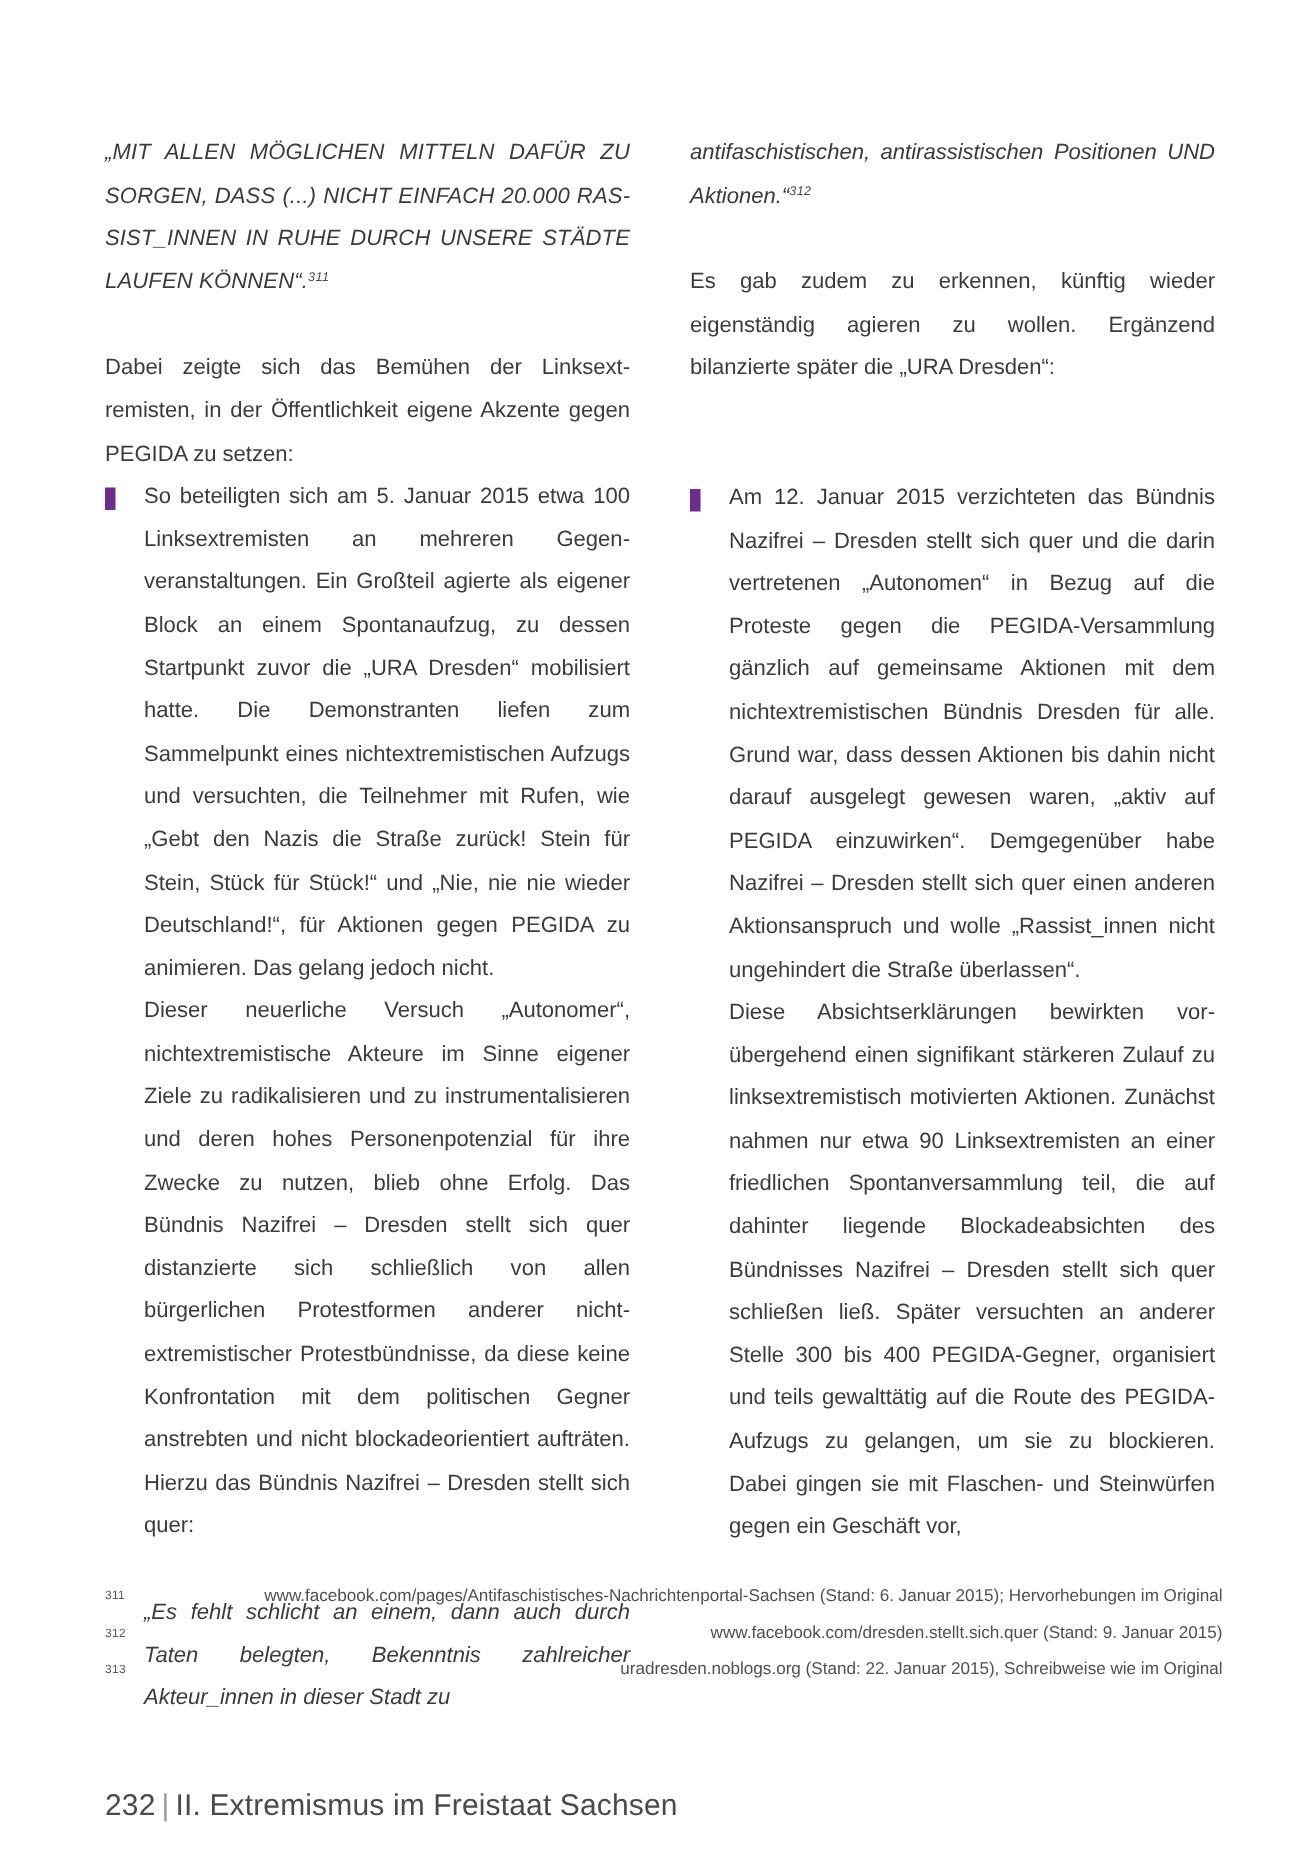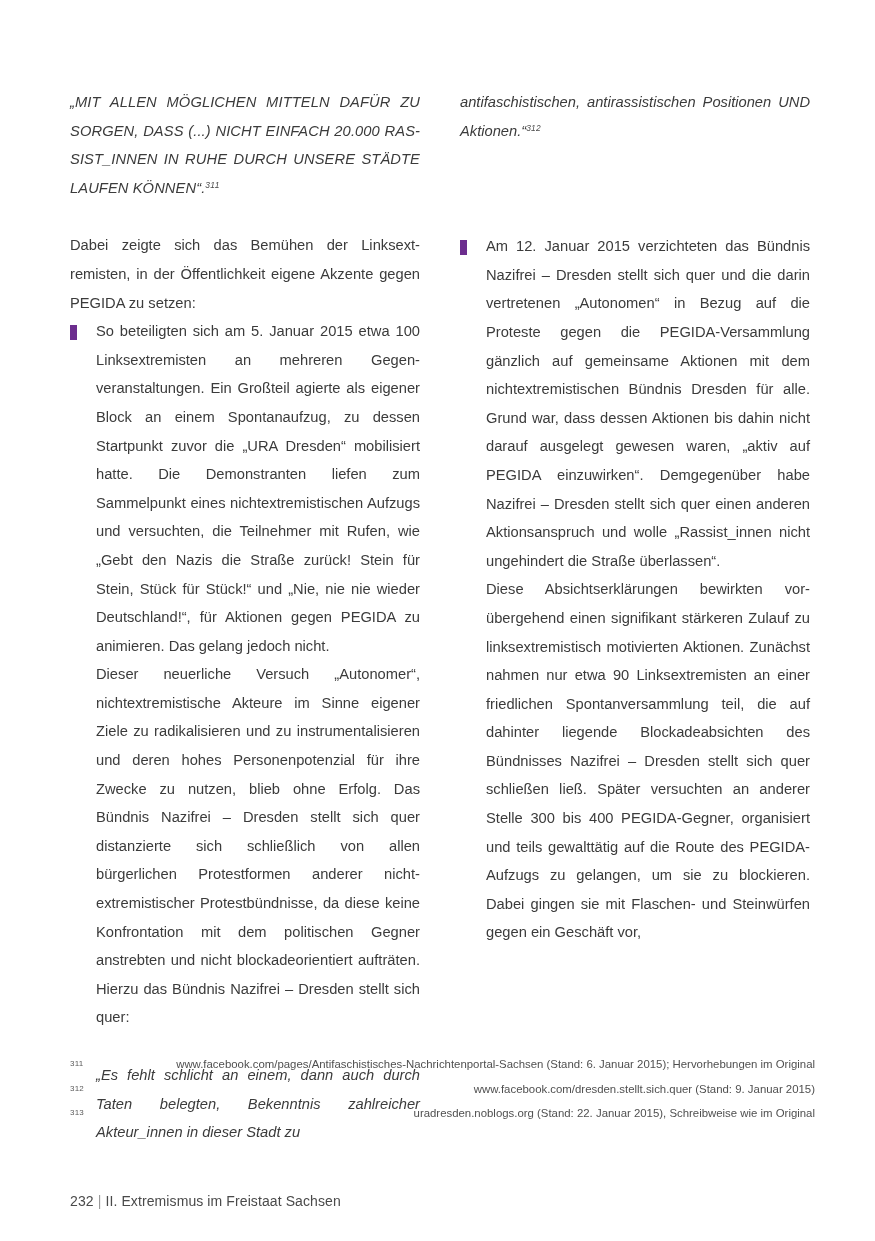"Es gab zudem zu erkennen," p { html: none -> <p>Es gab zudem zu erkennen, künftig wieder eigenständig agieren zu wollen. Ergänzend bilanzierte später die „URA Dresden“:</p> }
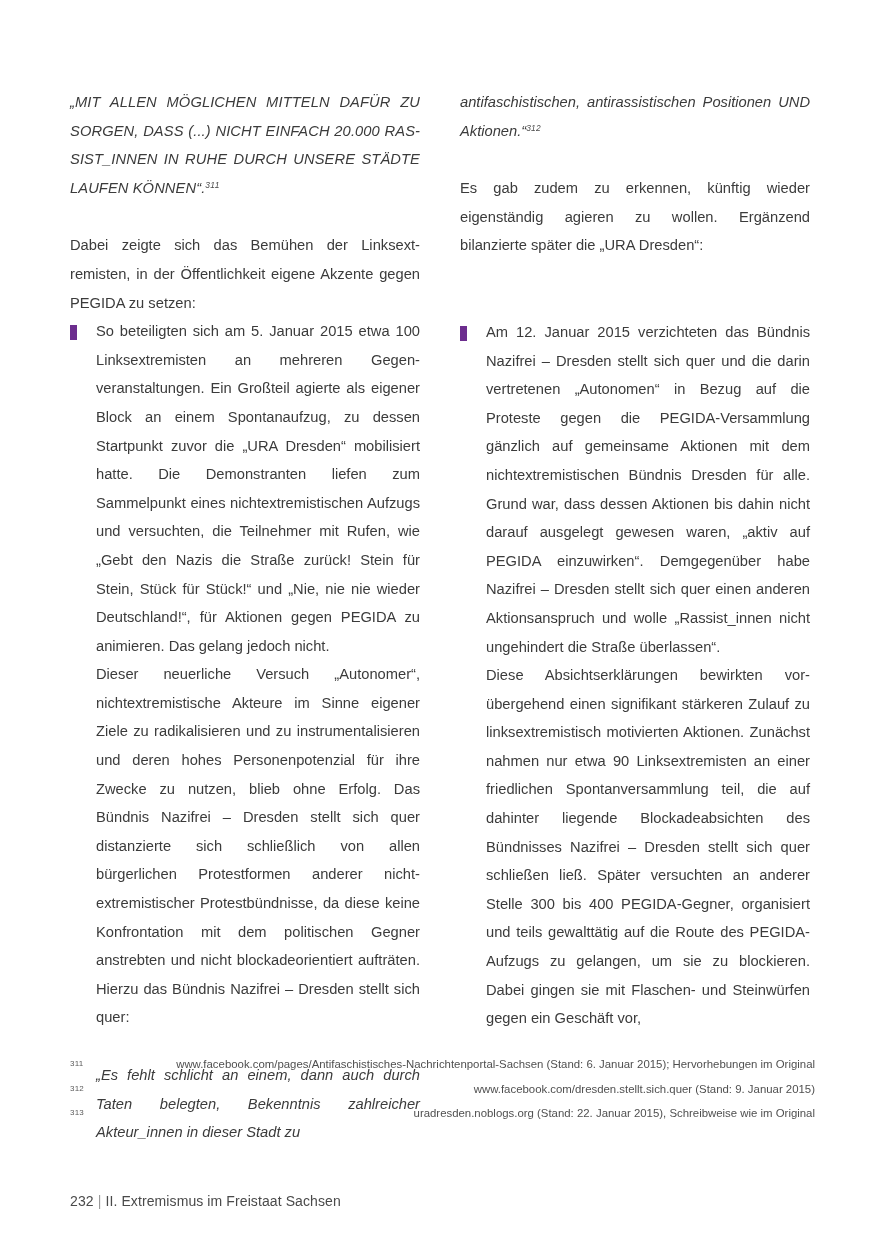"232 | II. Extremismus im" .footer { font-size: 14px -> 20px }
